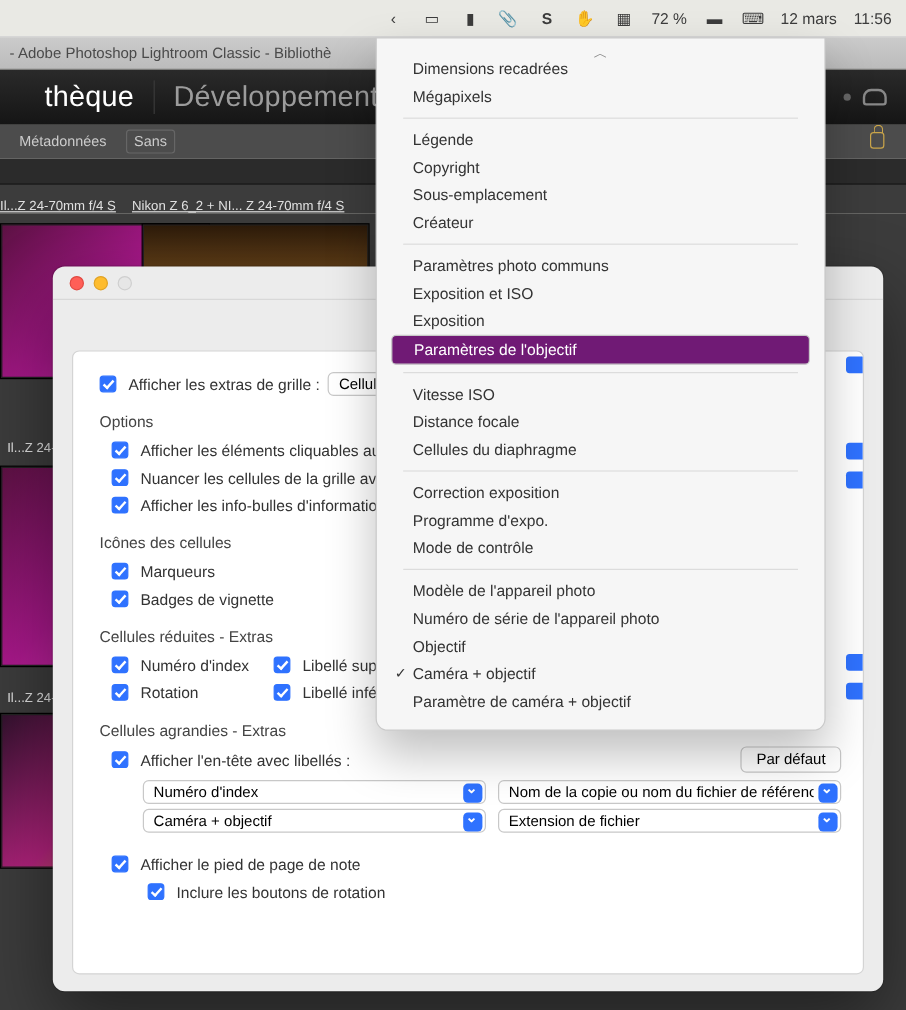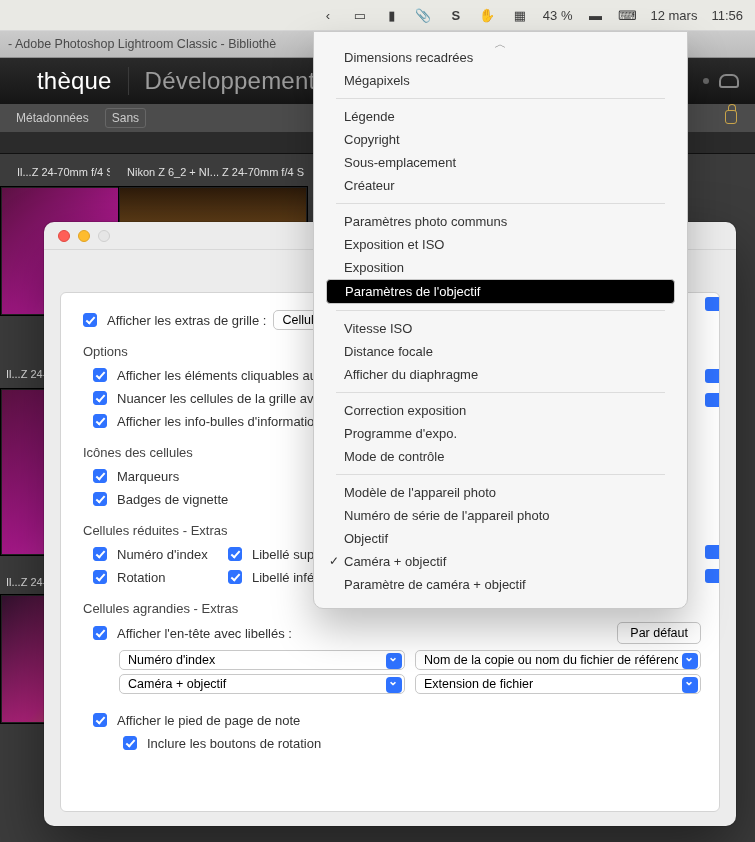"43 %" span.txt { text: 43 -> 72 }
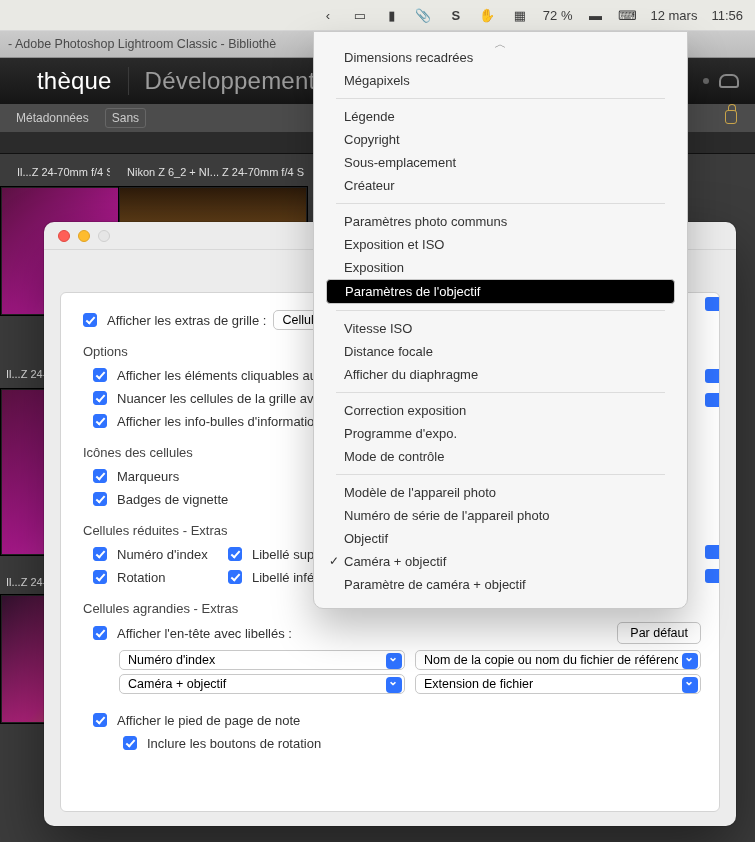"Il...Z 24-70mm f/4 S" .thumb-label { padding: 0 17px -> 0 0; text-decoration: none -> underline }
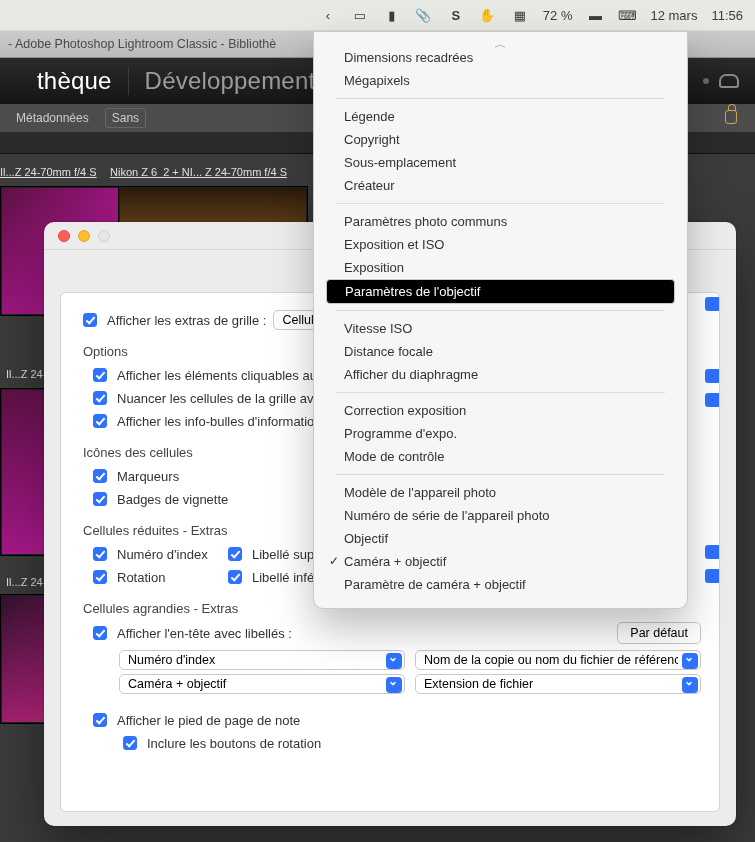"Paramètres de l'objectif" .pop-item.sel { background: #000000 -> #701a75 }
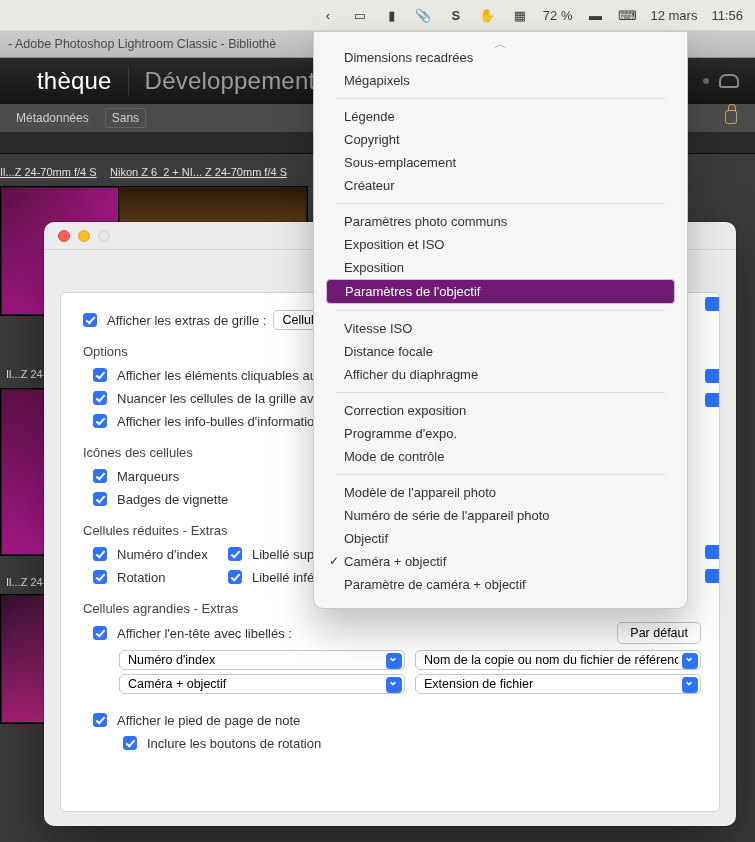"Afficher du diaphragme" div.pop-item { text: Afficher -> Cellules }
